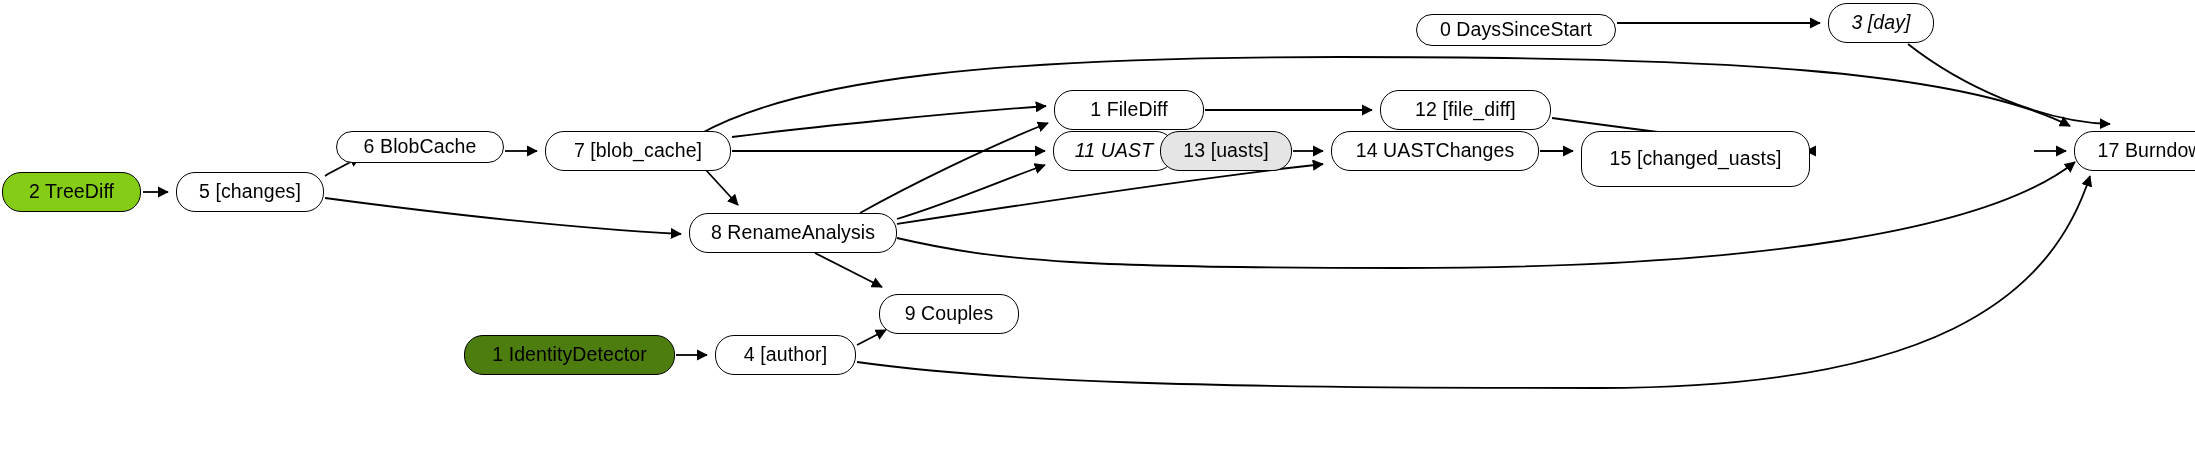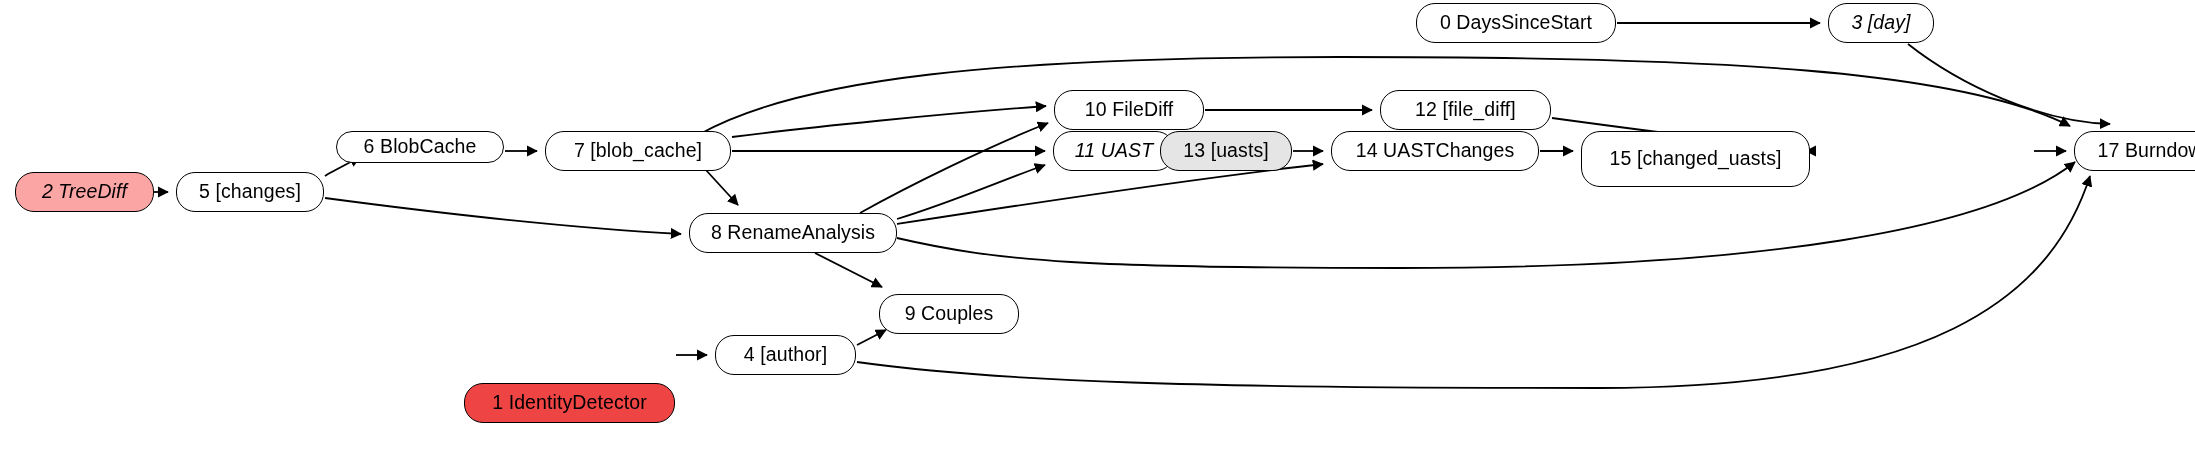"0 DaysSinceStart" div.node { height: 40px -> 32px; top: 3px -> 14px }
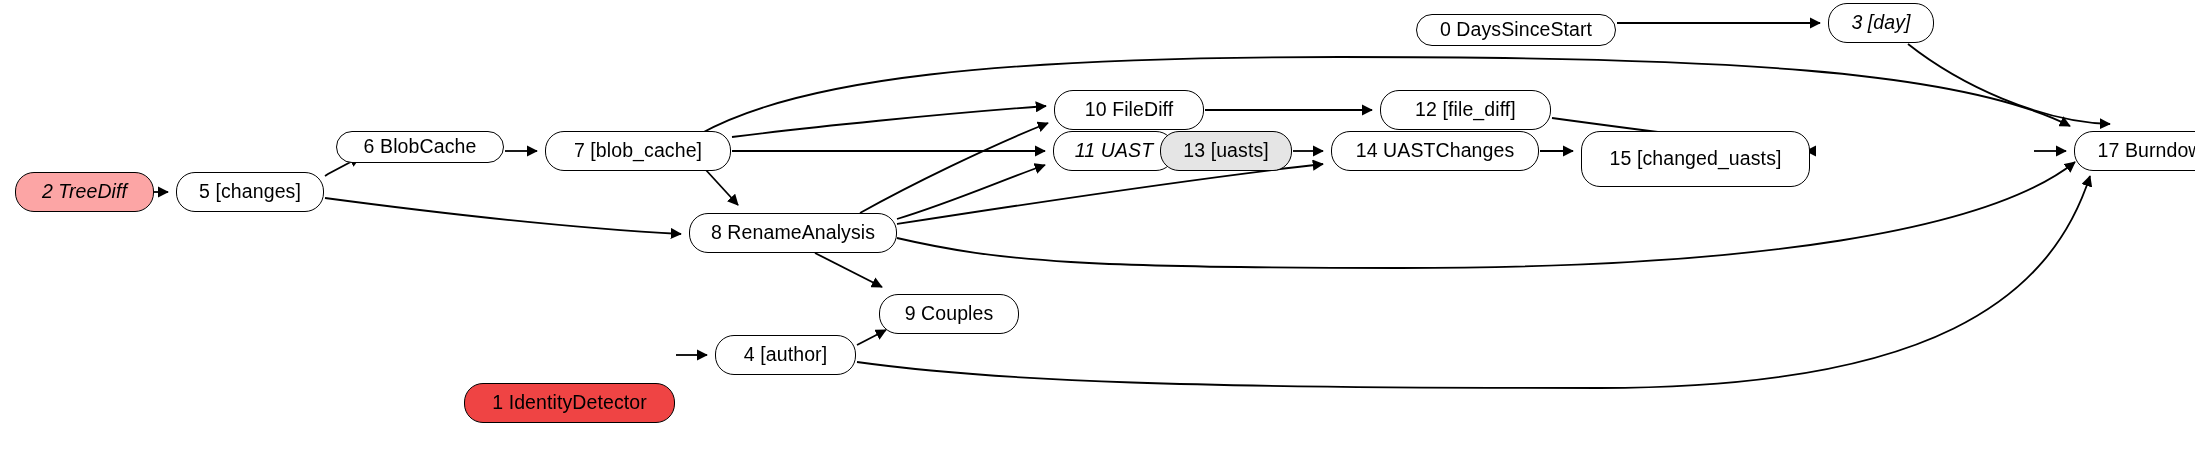"10 FileDiff" span.node-label { text: 10 -> 1 }
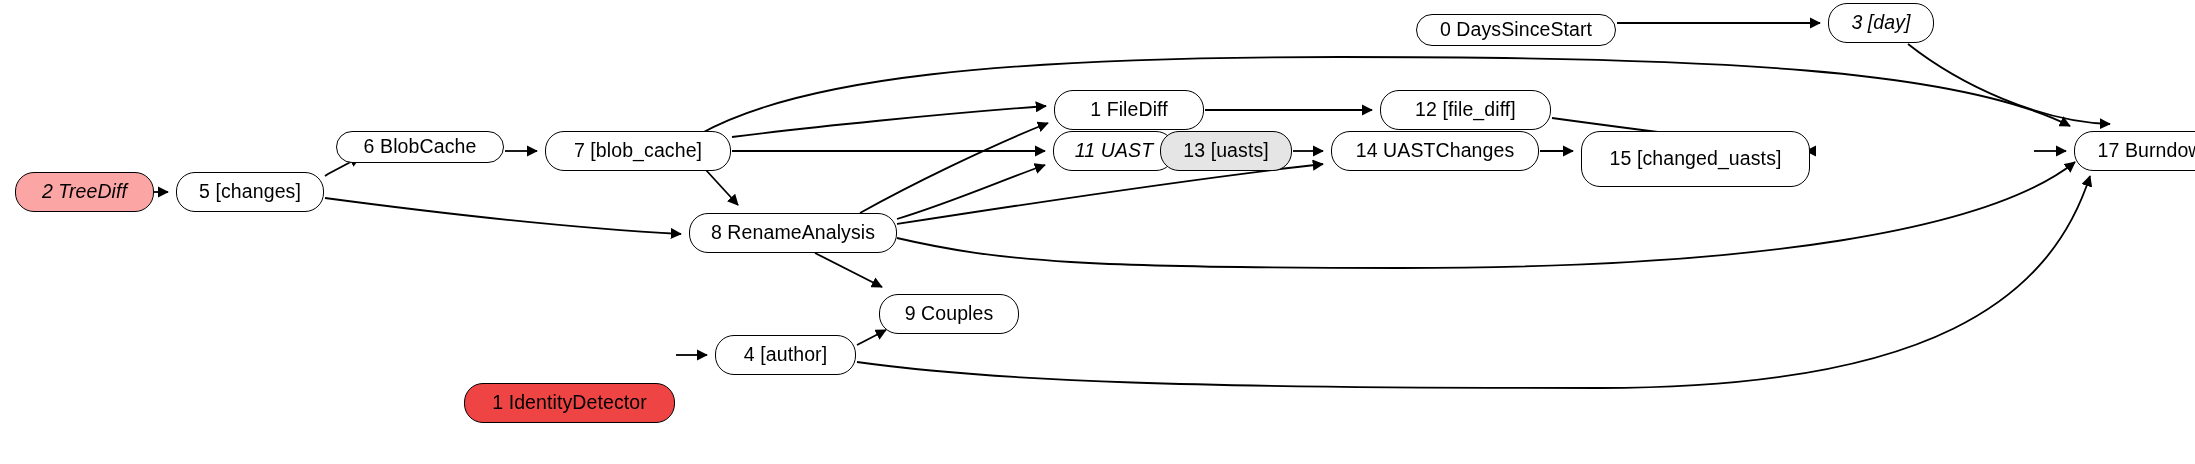"2 TreeDiff" div.node { background: #fca5a5 -> #84cc16; font-style: italic -> none; left: 15px -> 2px }
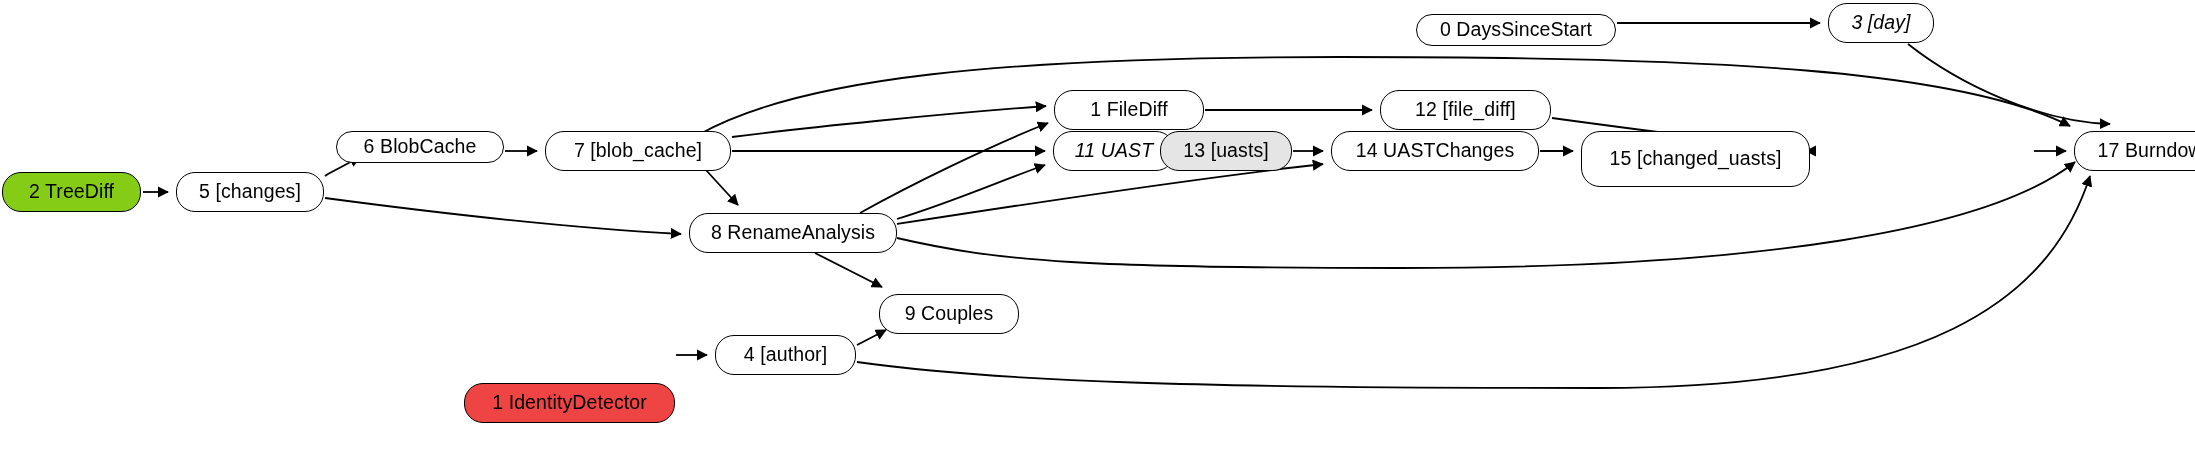"1 IdentityDetector" div.node { background: #ef4444 -> #4d7c0f; margin-top: 48px -> none }
